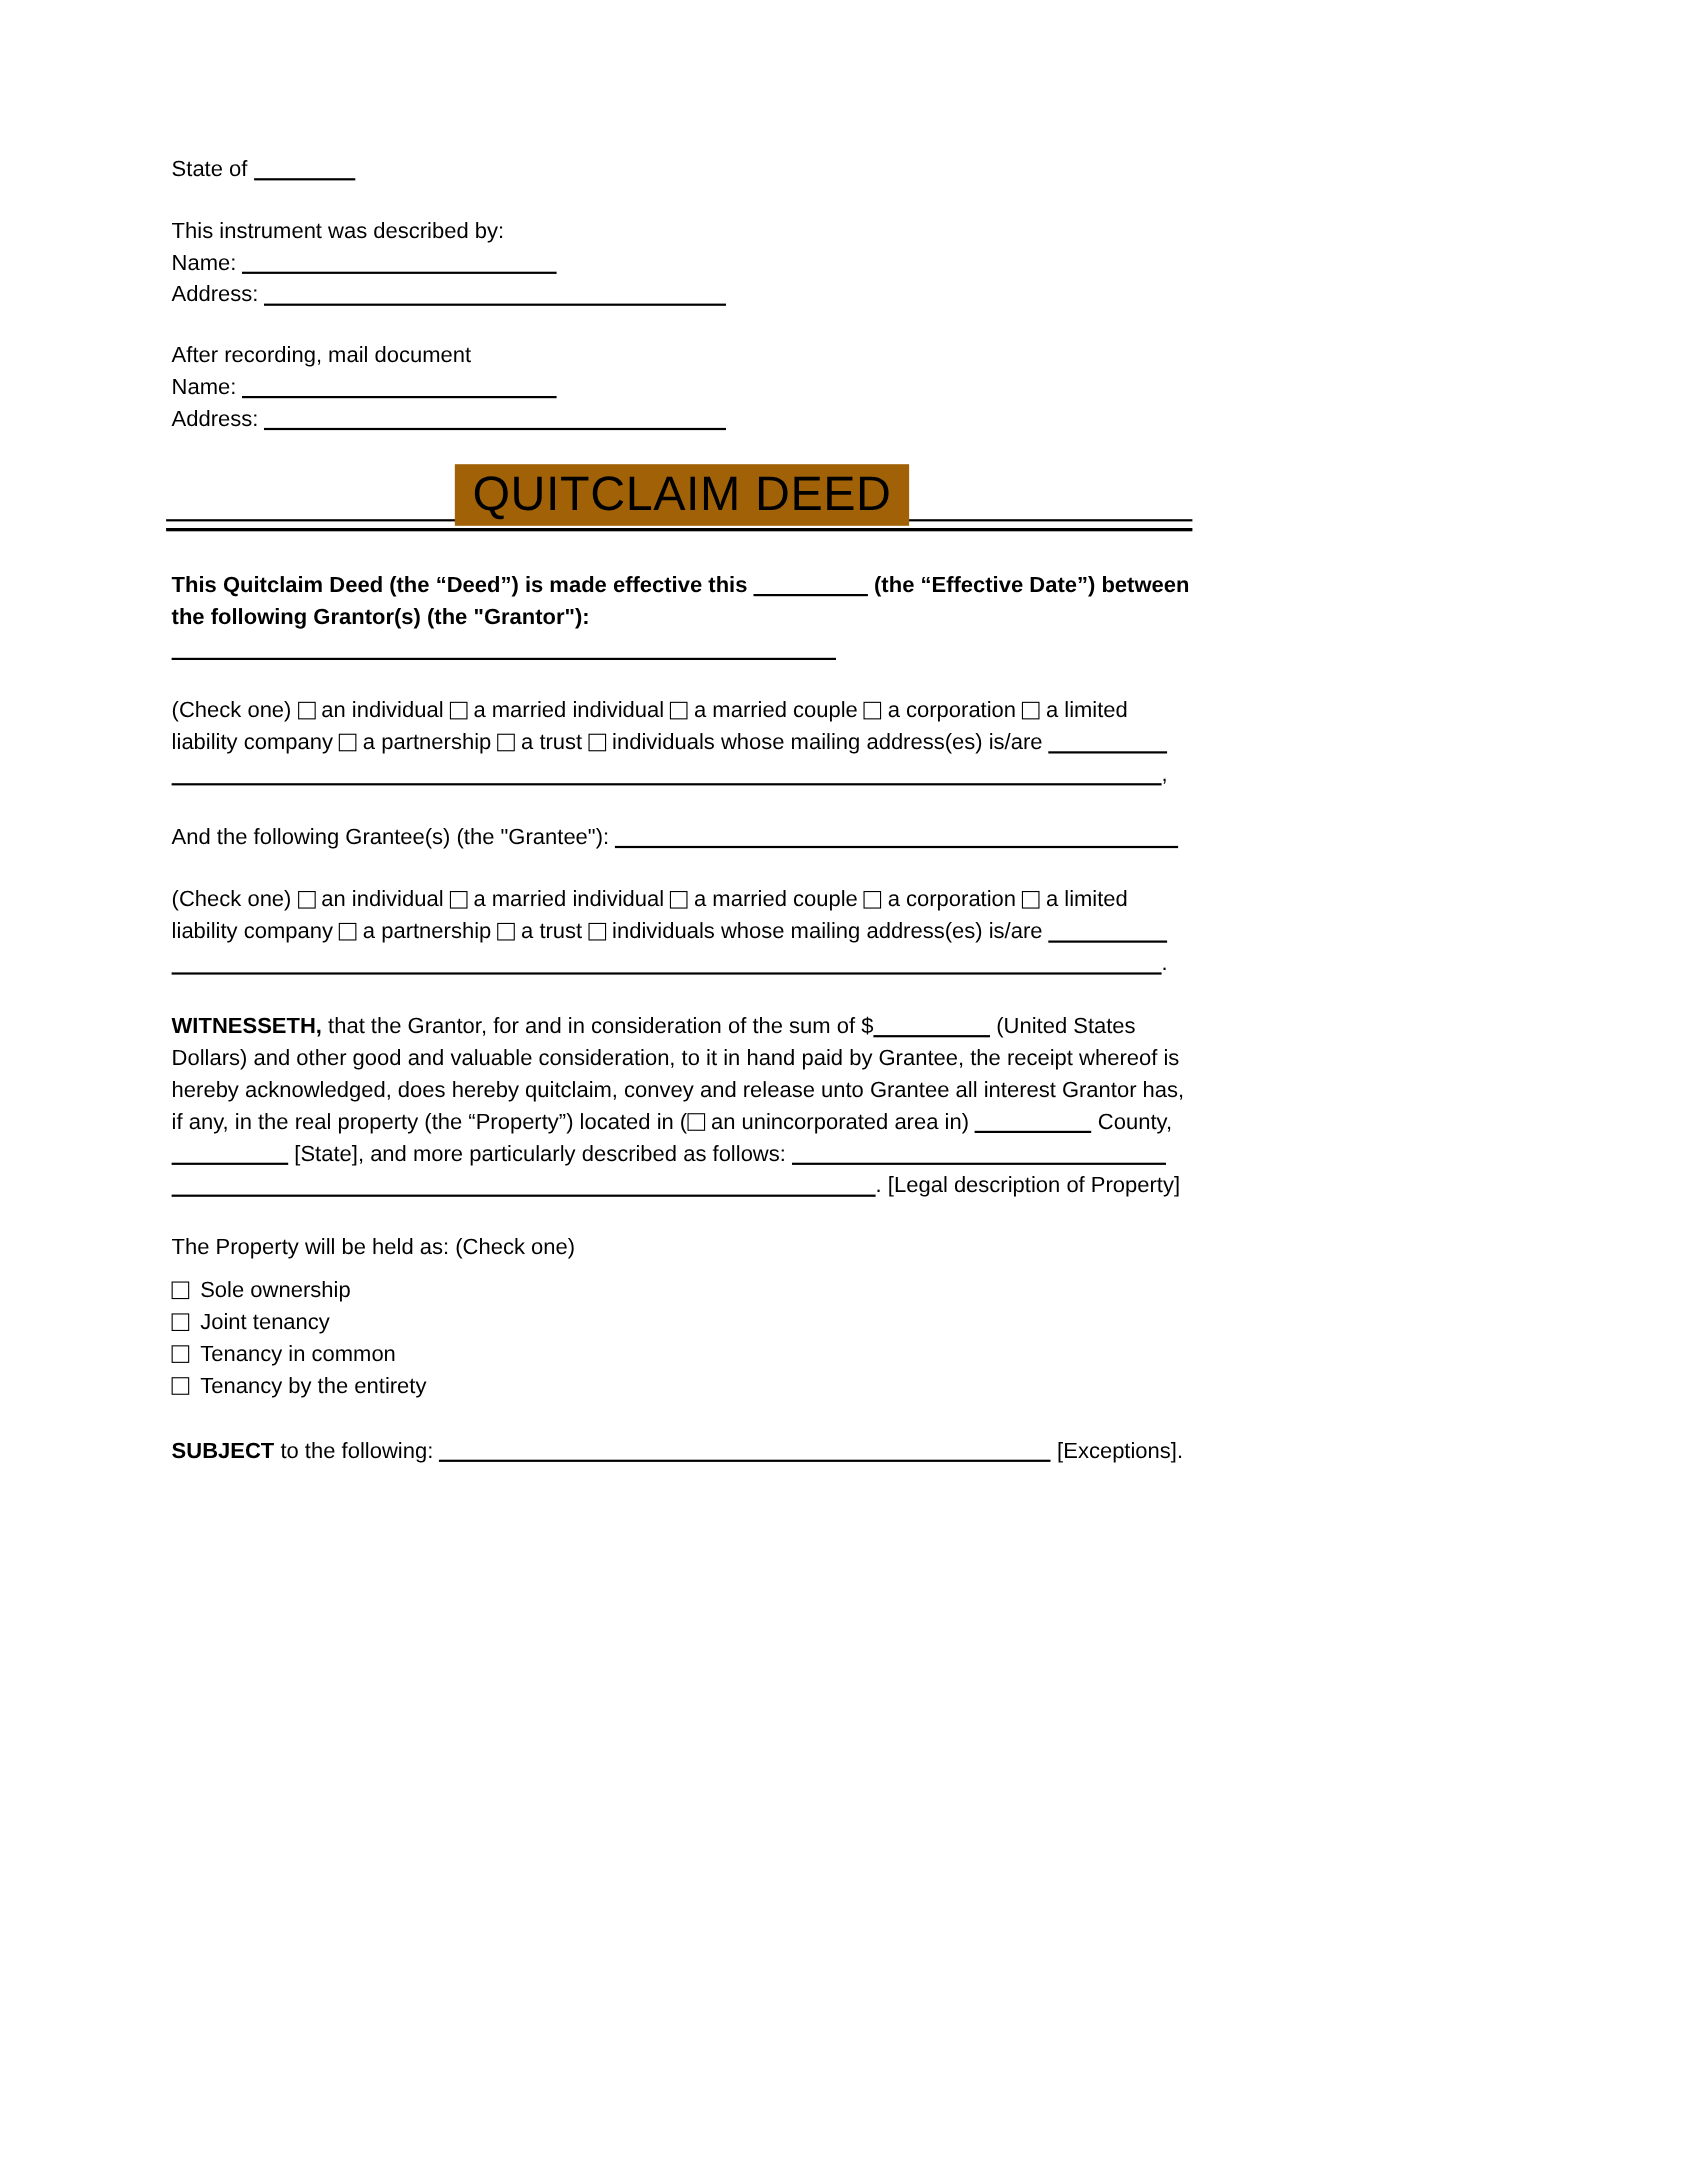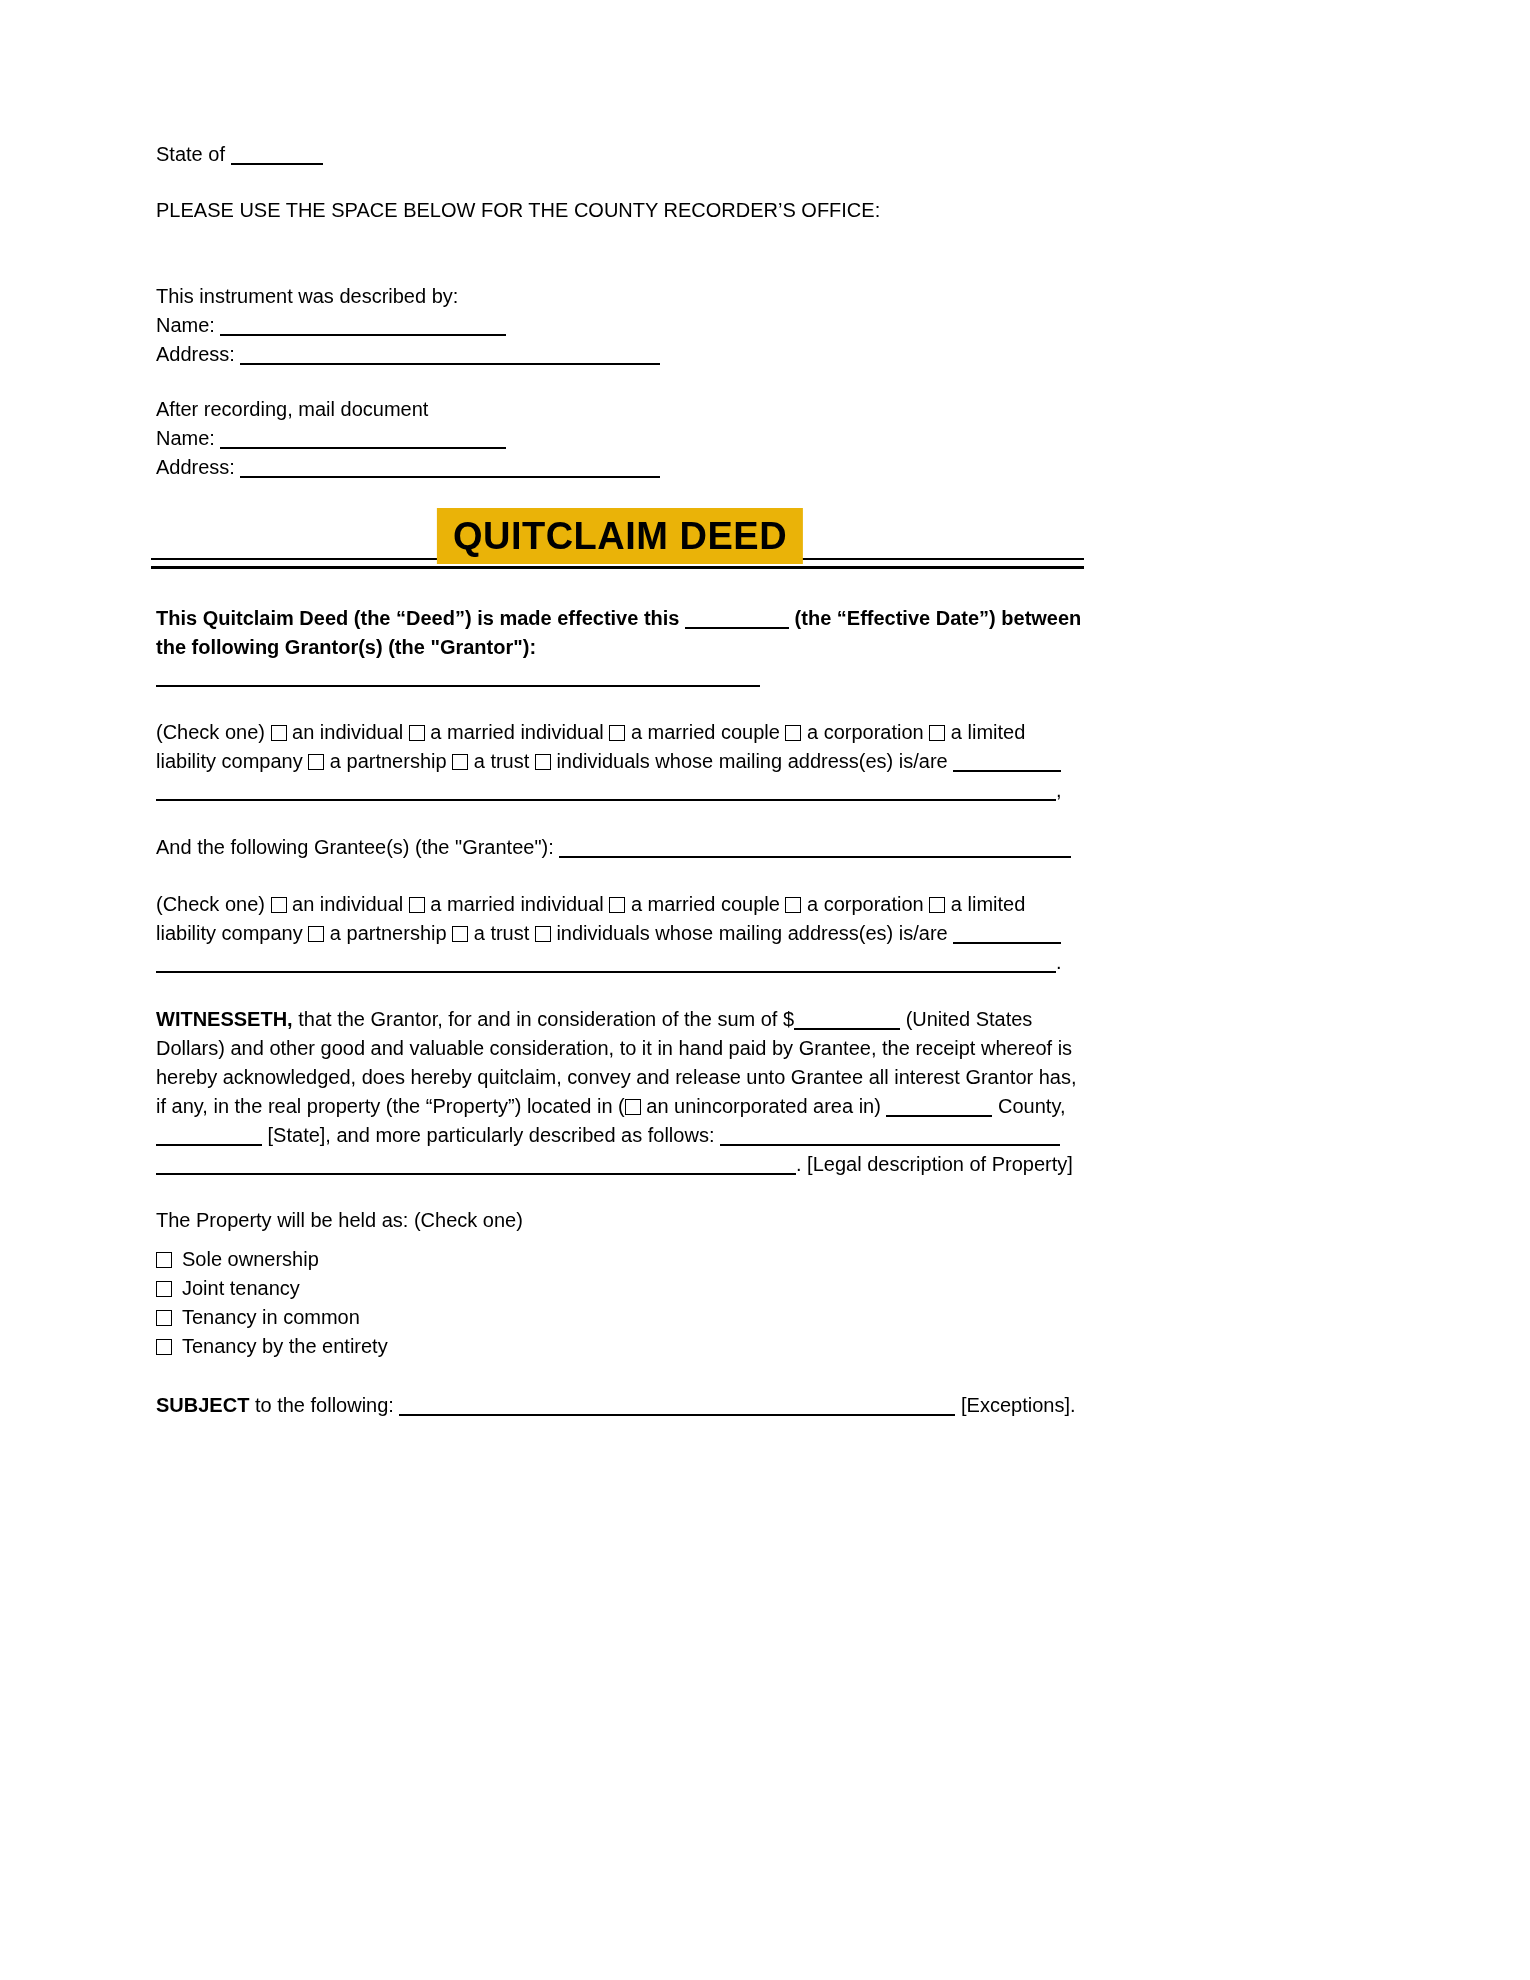"PLEASE USE THE SPACE BELOW" p.mb-note { html: <p>PLEASE USE THE SPACE BELOW FOR THE COUNTY RECORDER’S OFFICE:</p> -> none }
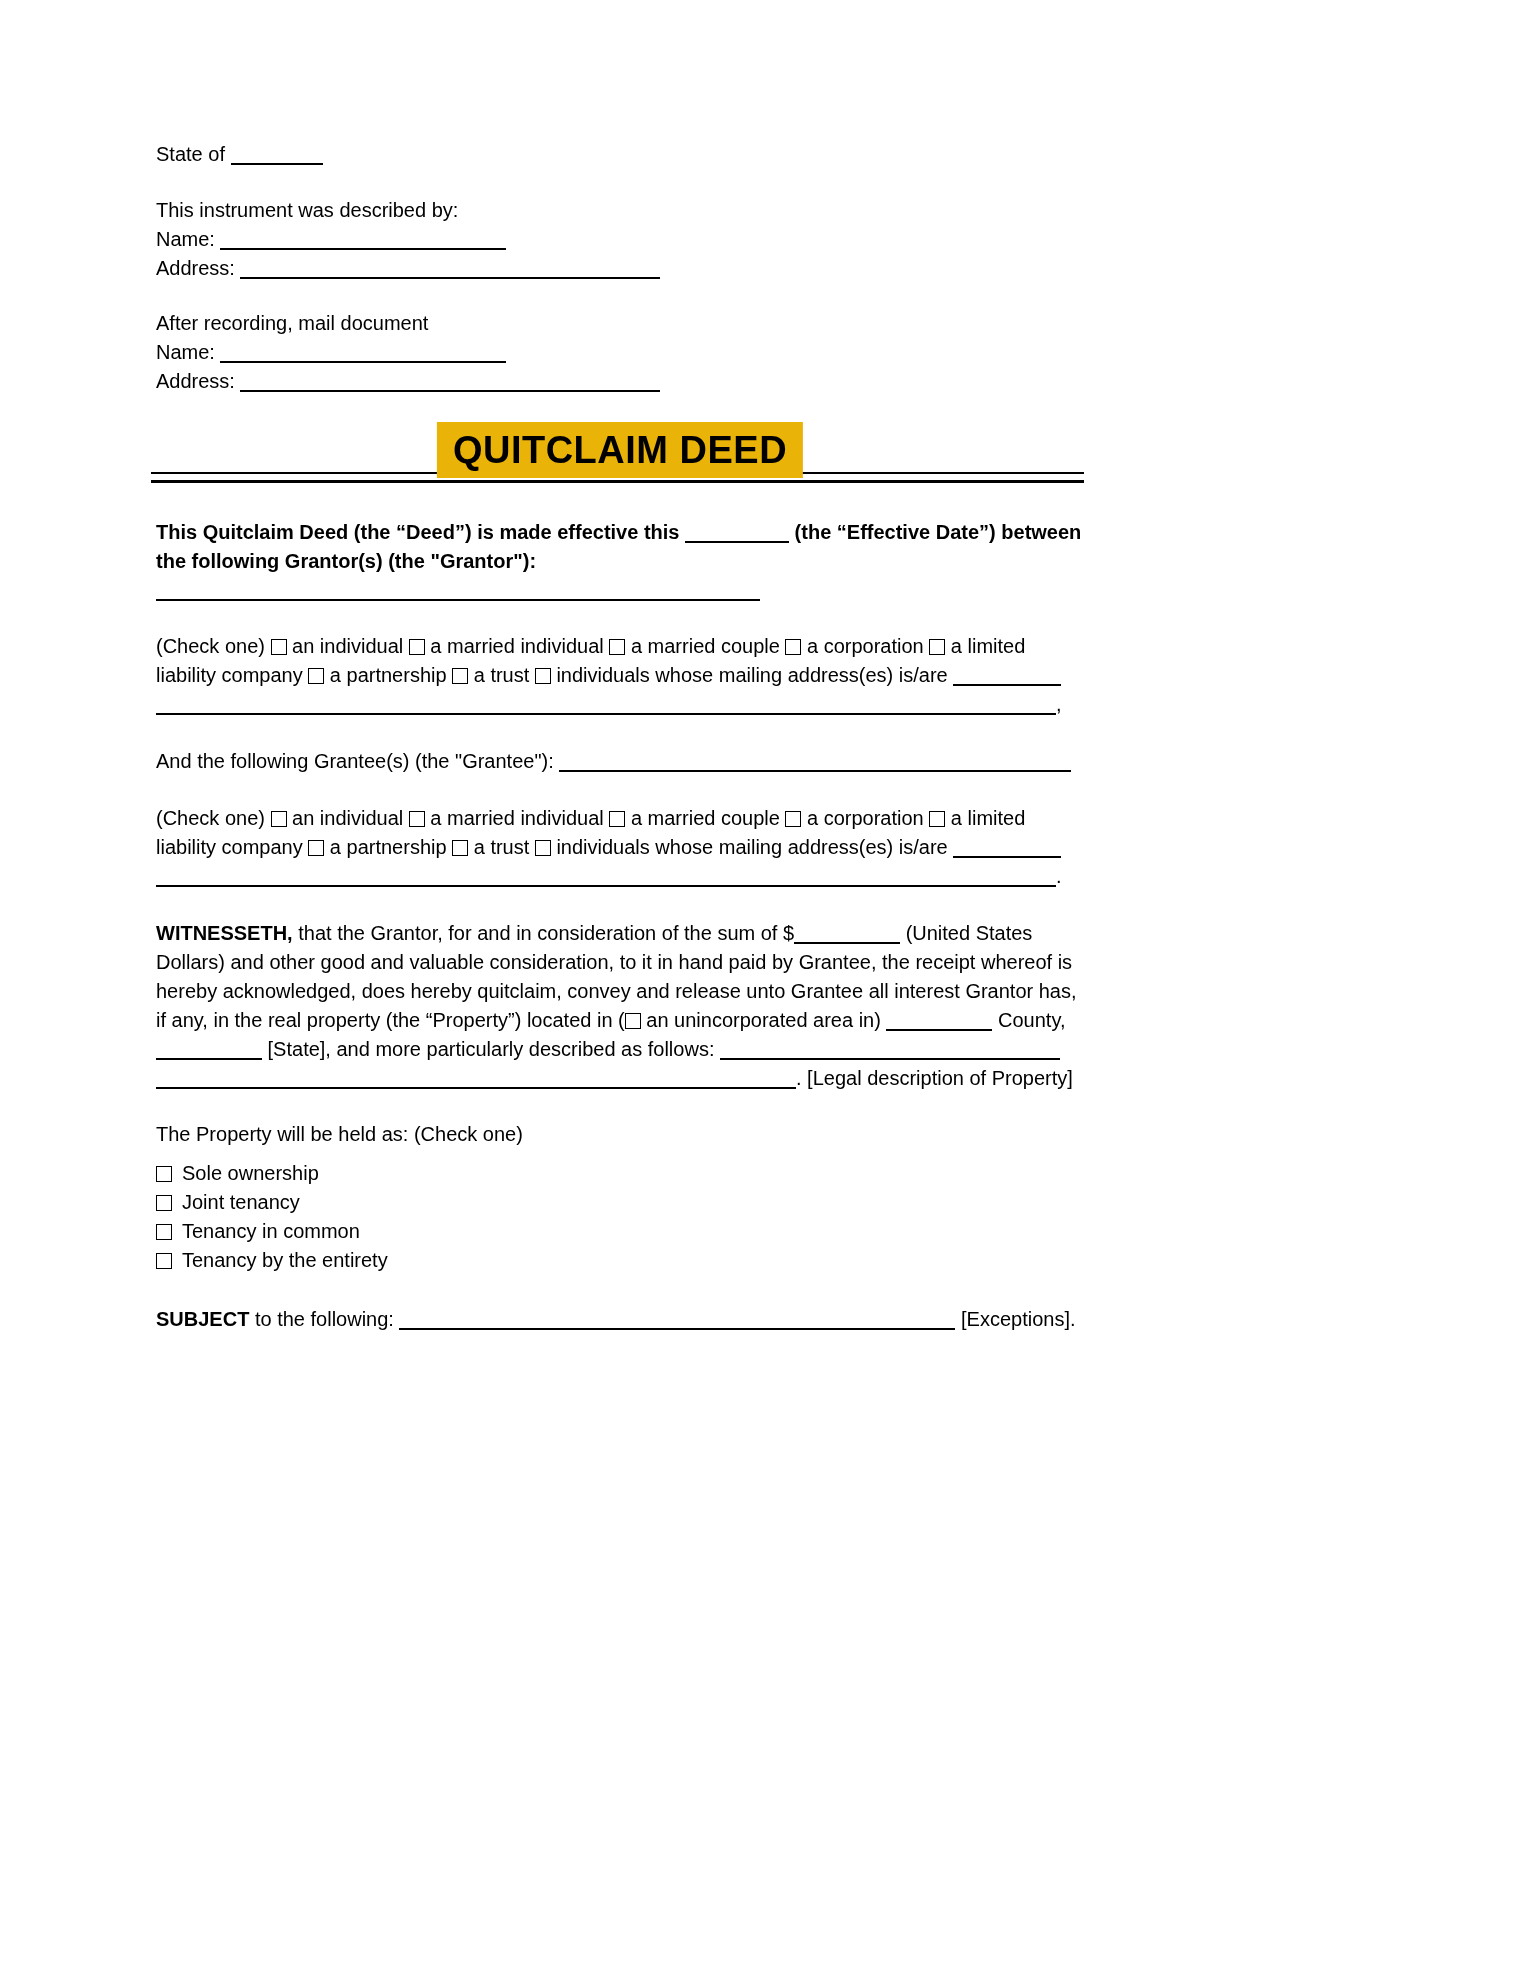"QUITCLAIM DEED" .title-text { background: #eab308 -> #a16207; font-size: 38px -> 44px; font-weight: 700 -> 400 }
